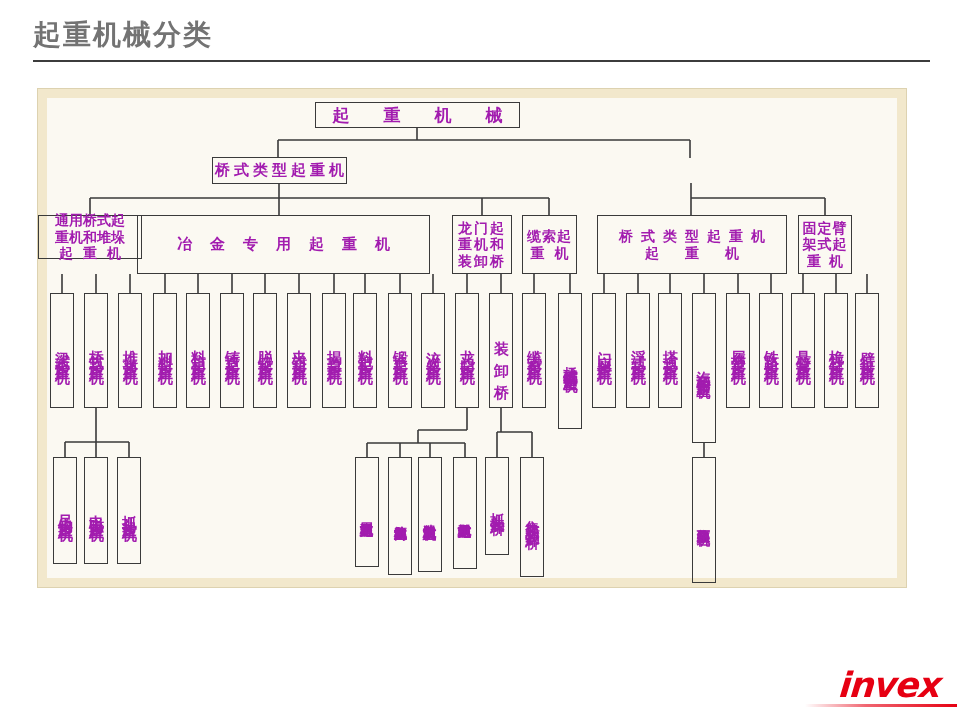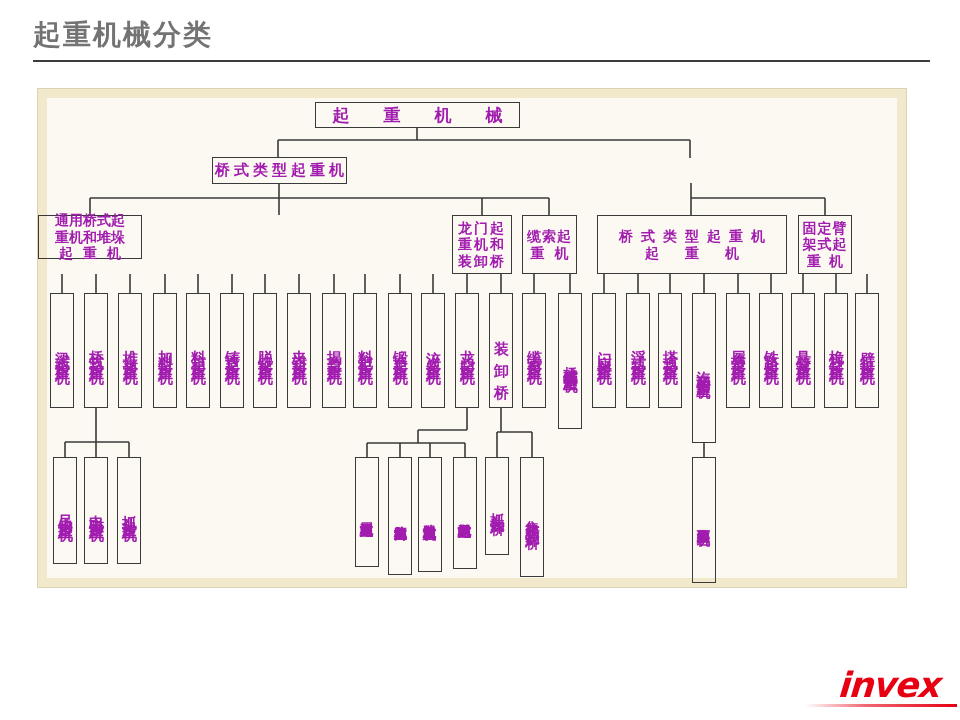"冶金专用起重机" div.box { html: none -> <div> <div>冶金专用起重机</div> </div> }
